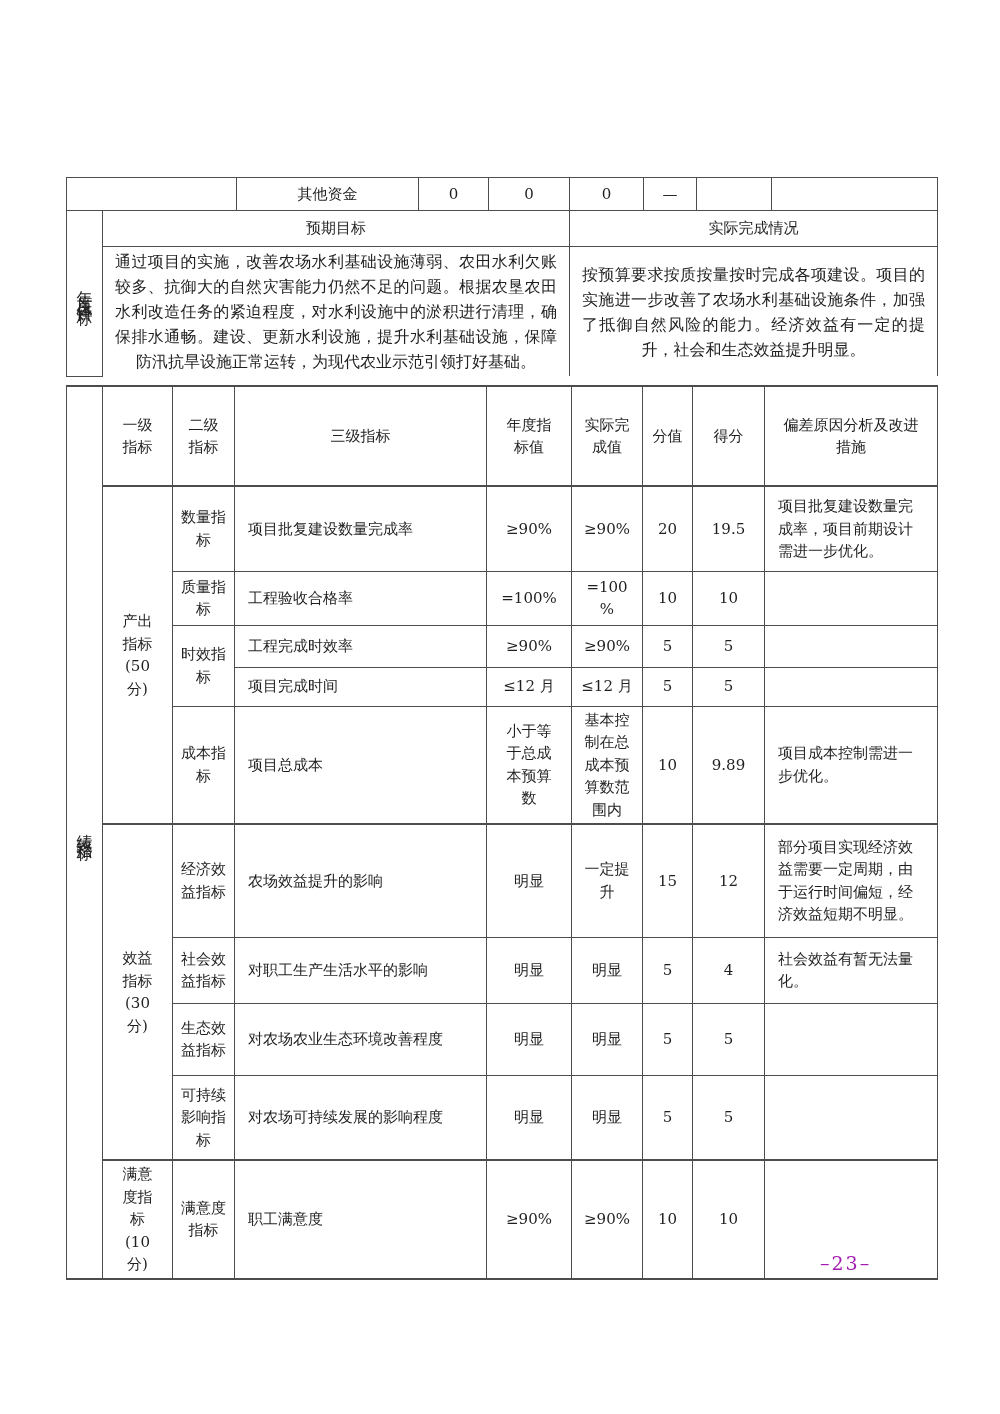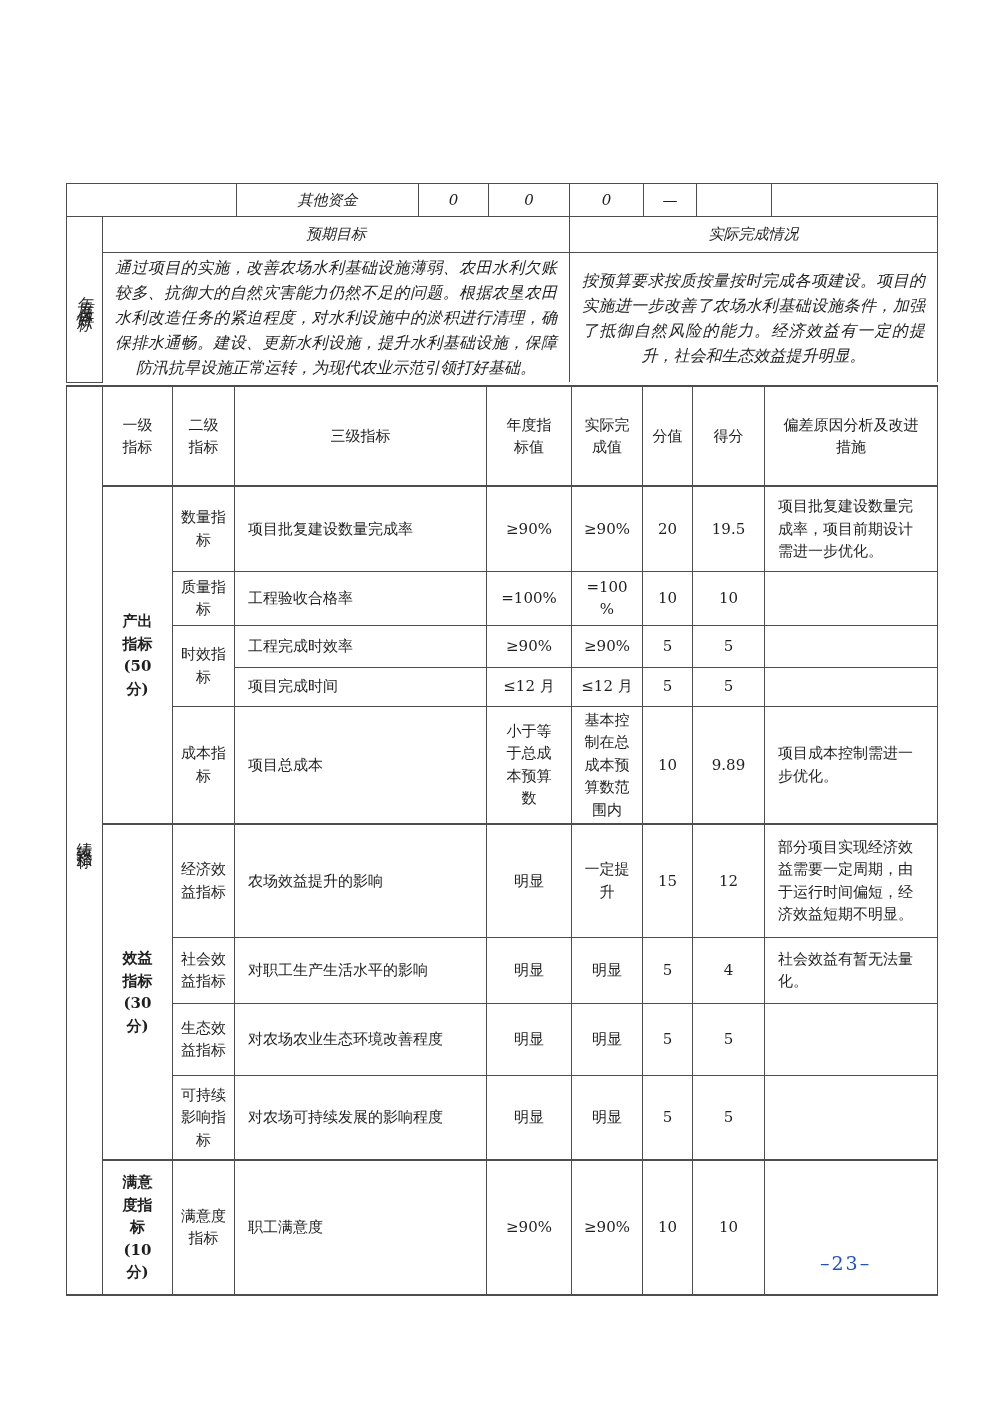"其他资金" .t1 { font-style: italic -> none; top: 183px -> 177px }
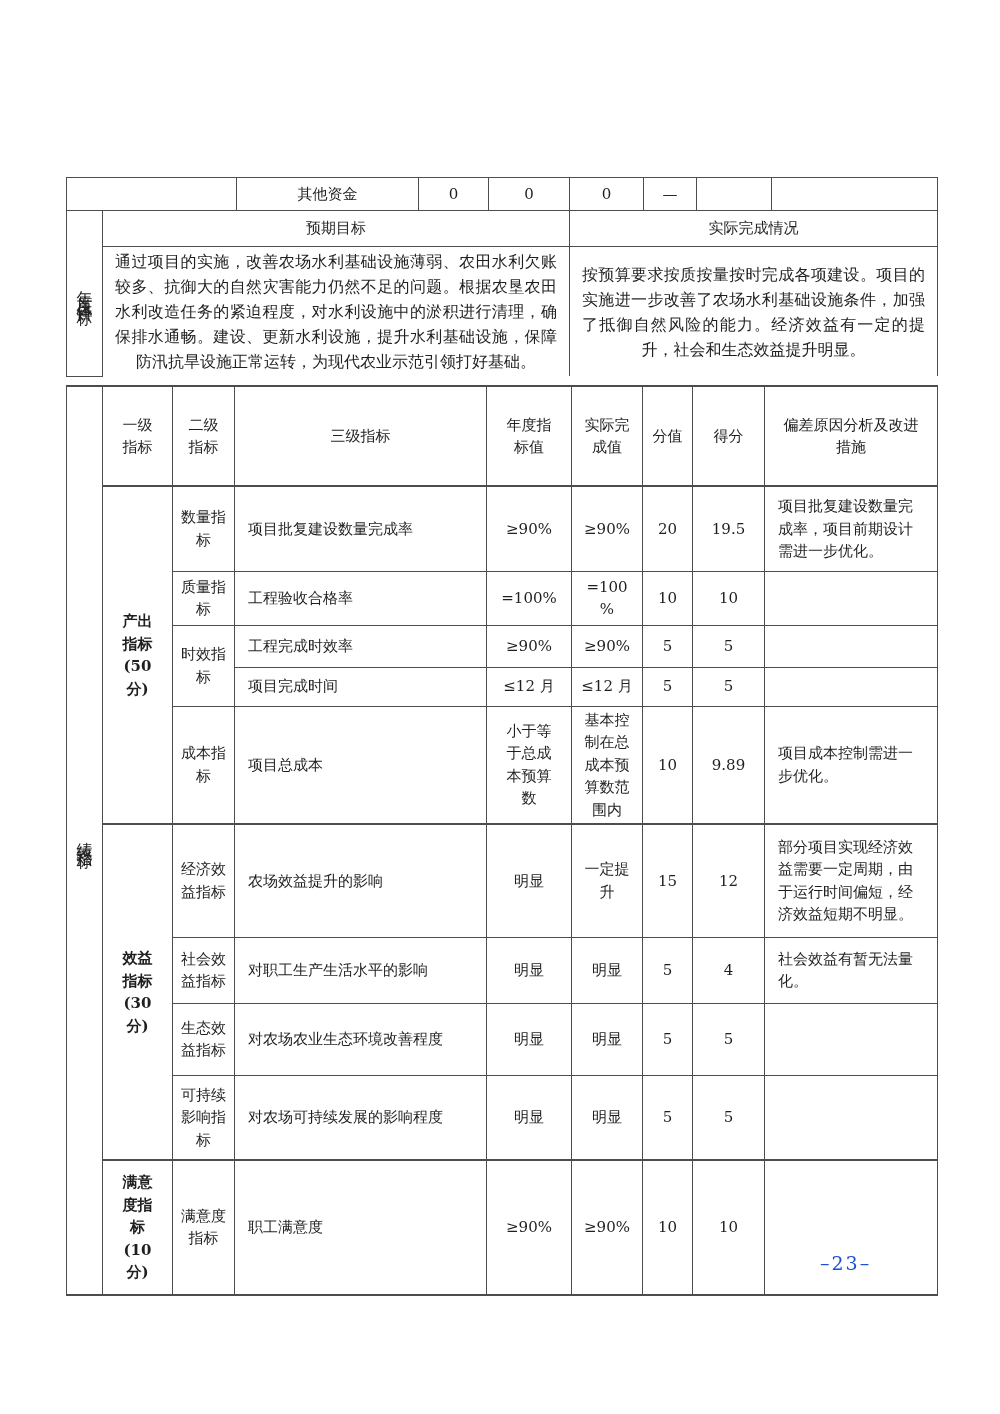"产出指标(50分)" .l1 { font-weight: bold -> none; padding: 10px 15px -> 2px 15px }
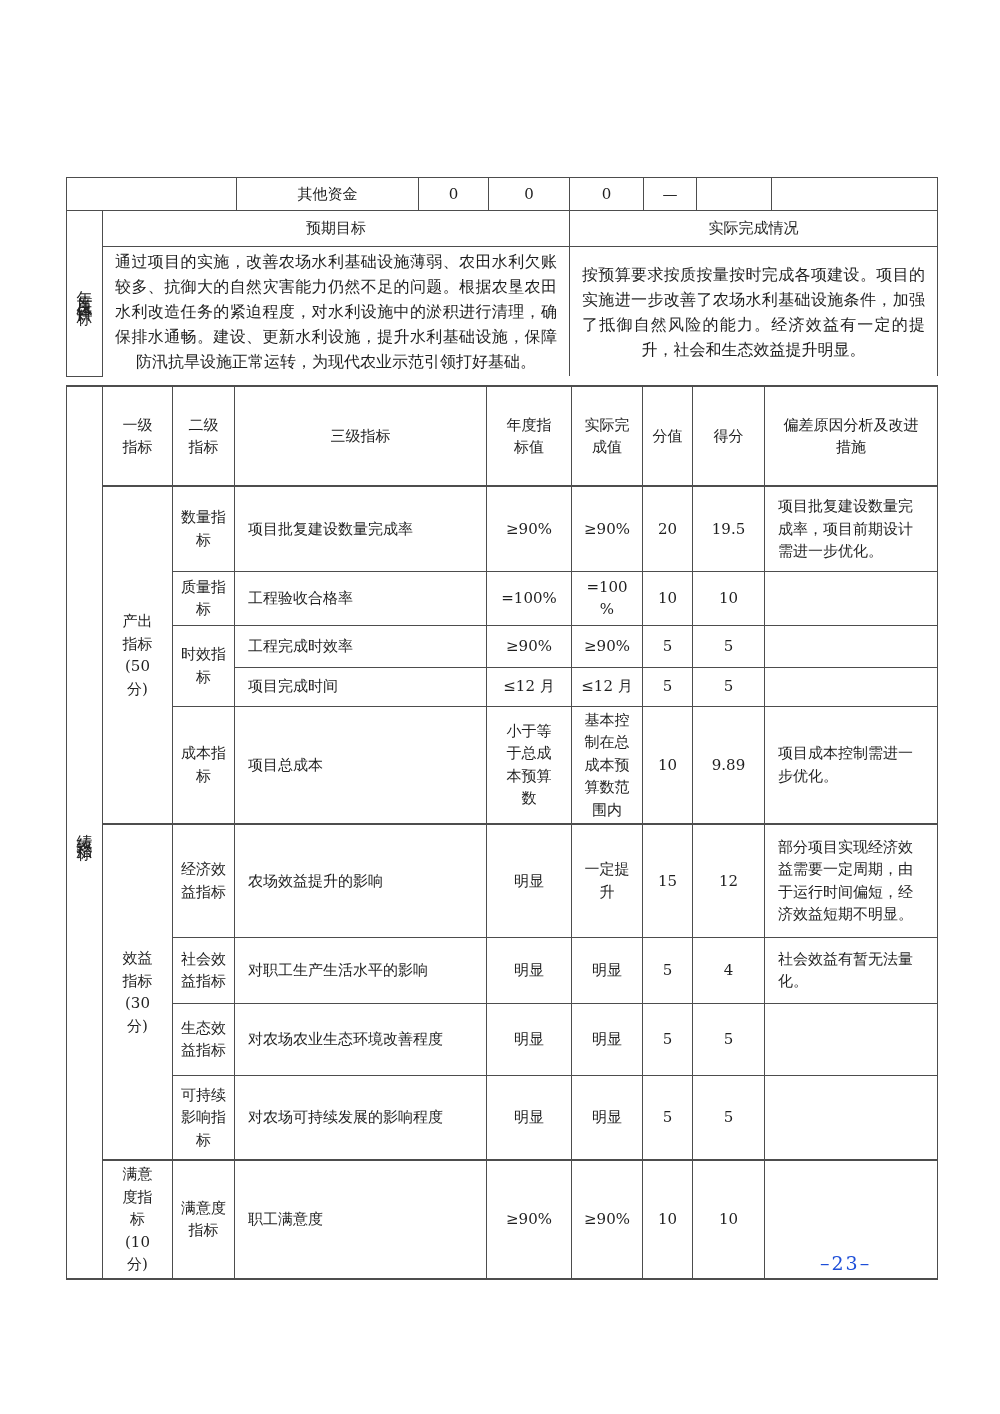"–23–" .pageno { color: #1d4ed8 -> #a21caf }
